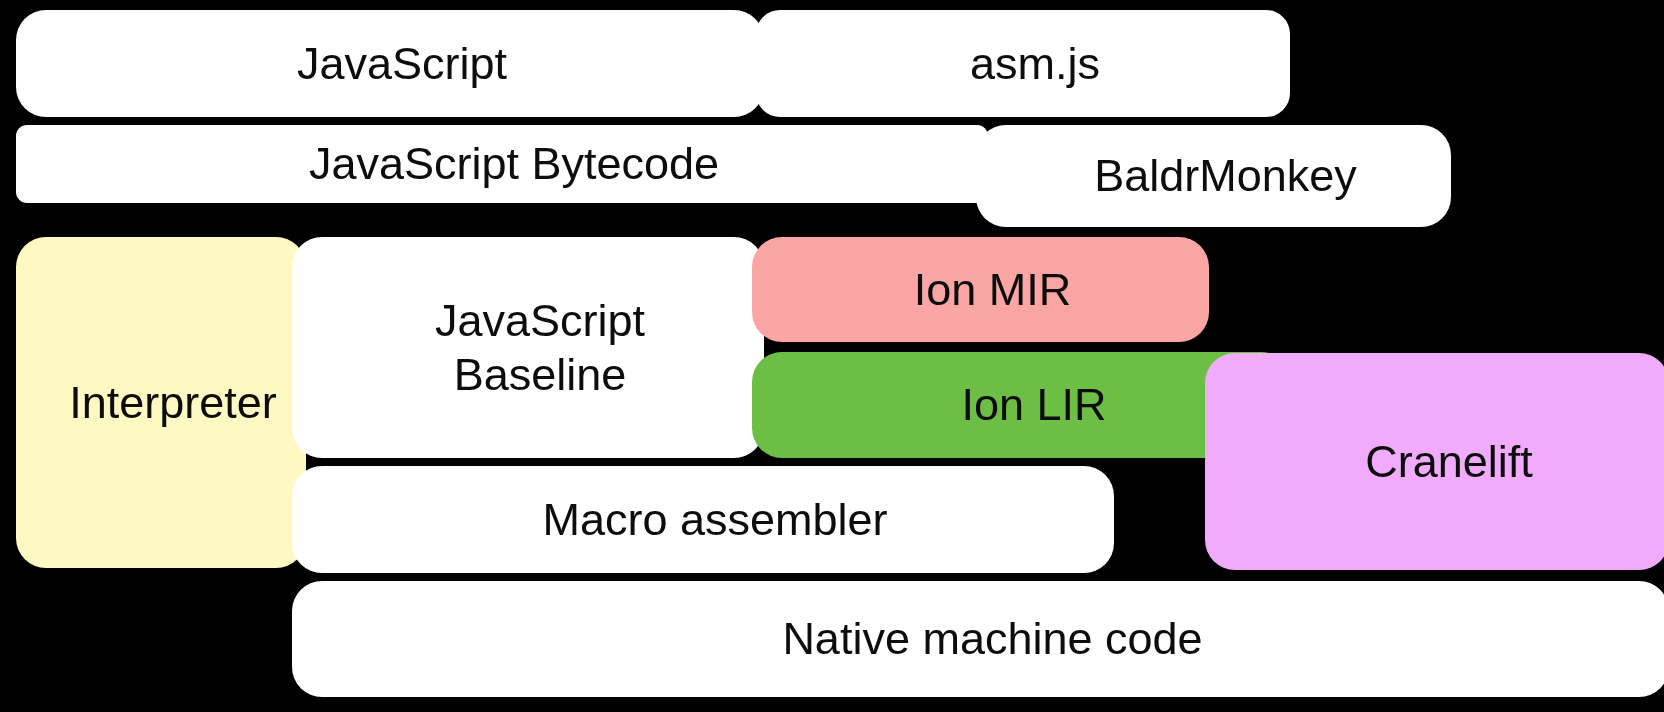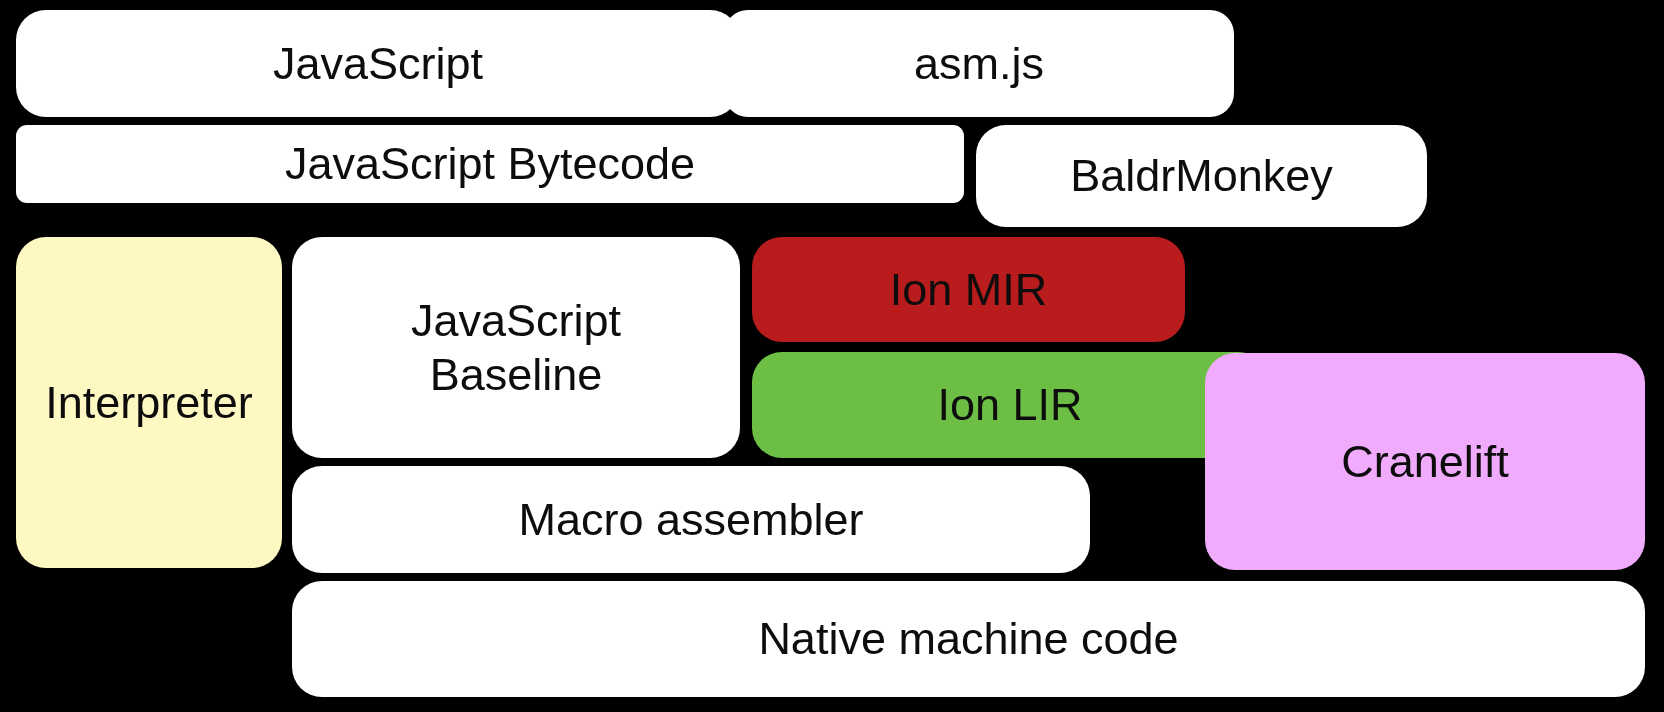"JavaScript" .box { padding-left: none -> 24px }
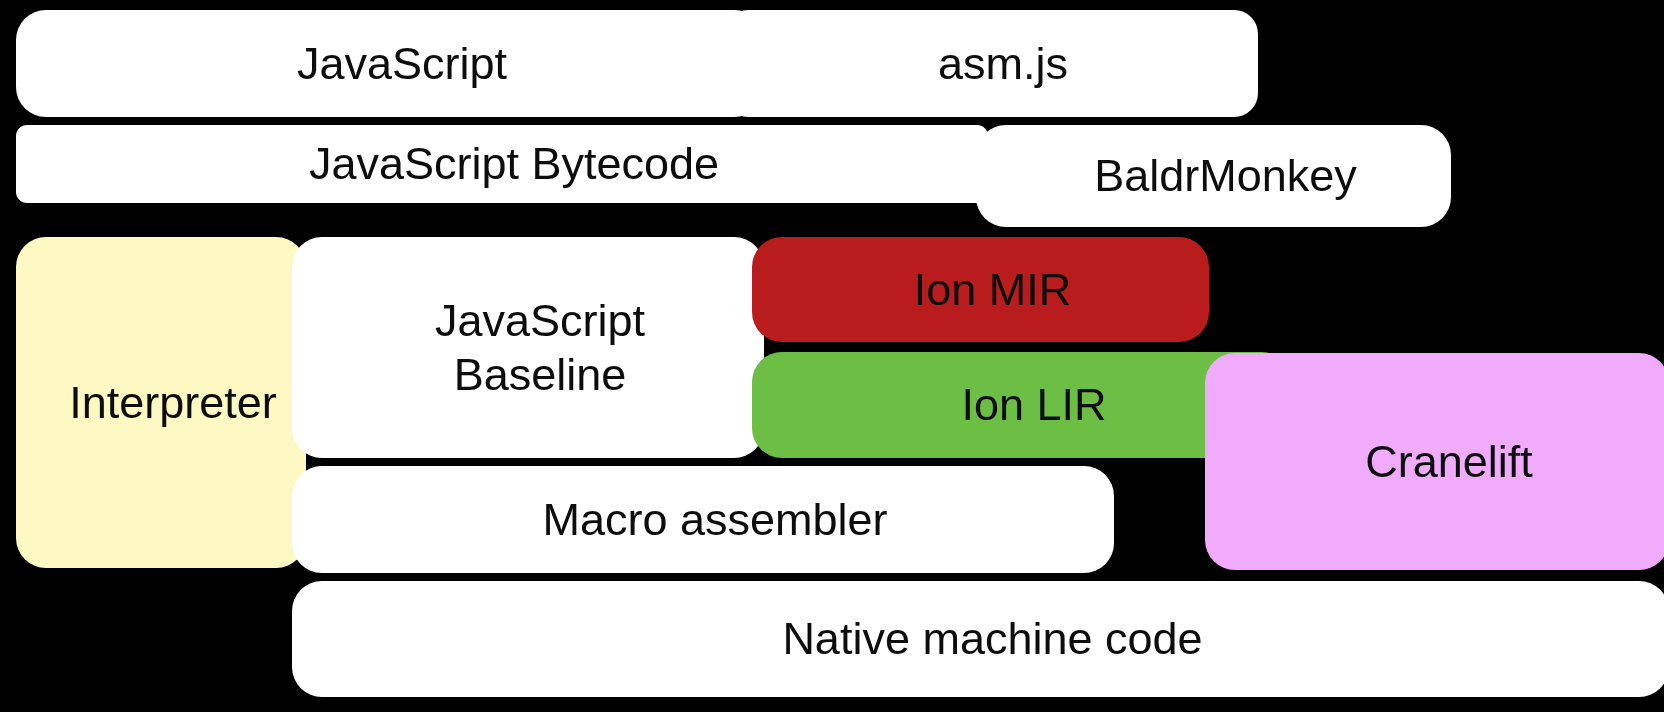"asm.js" .box-asmjs { left: 724px -> 756px }
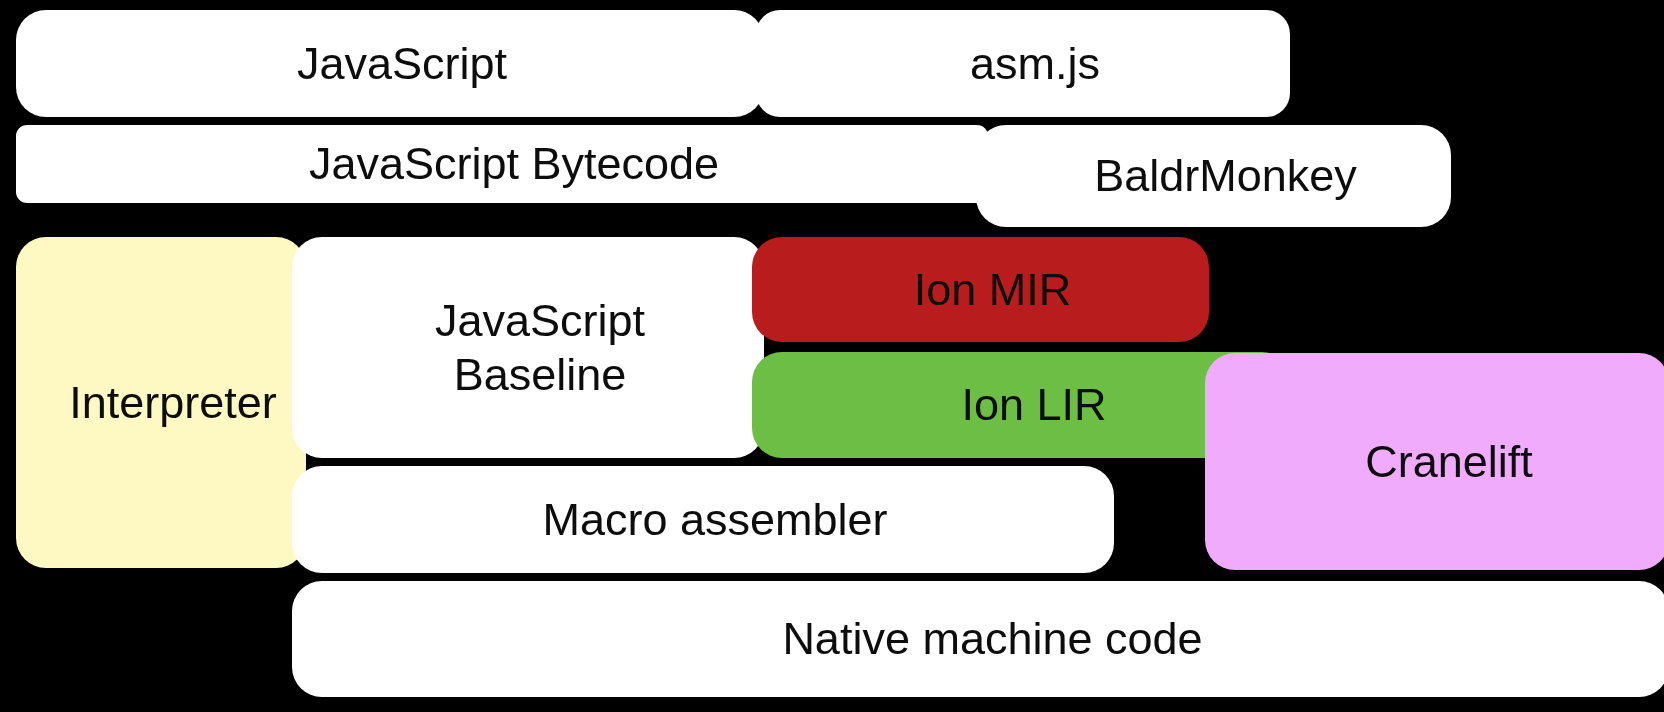"Ion MIR" .box-ion-mir { background: #b91c1c -> #fca5a5 }
